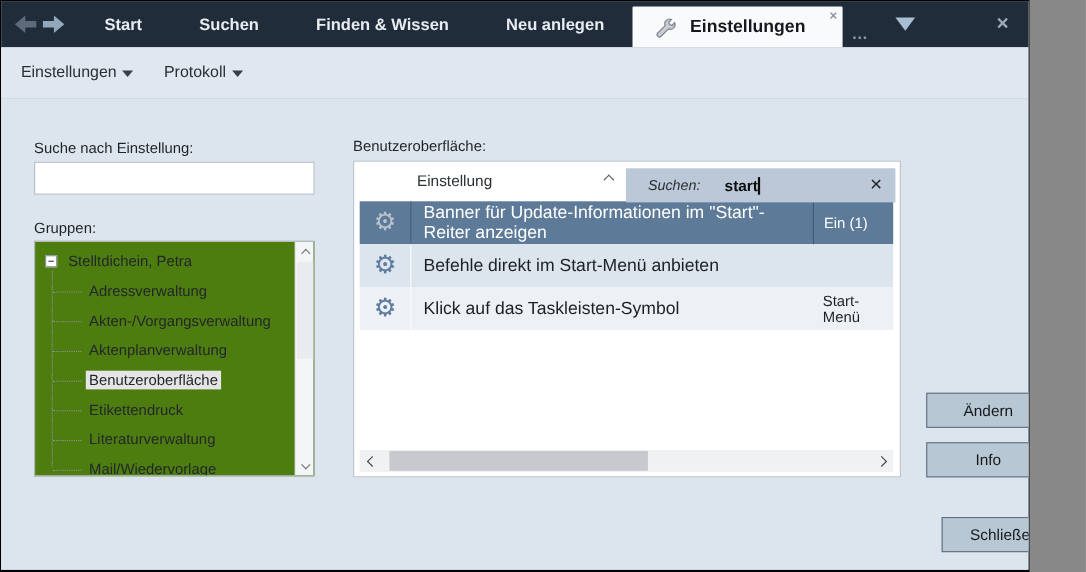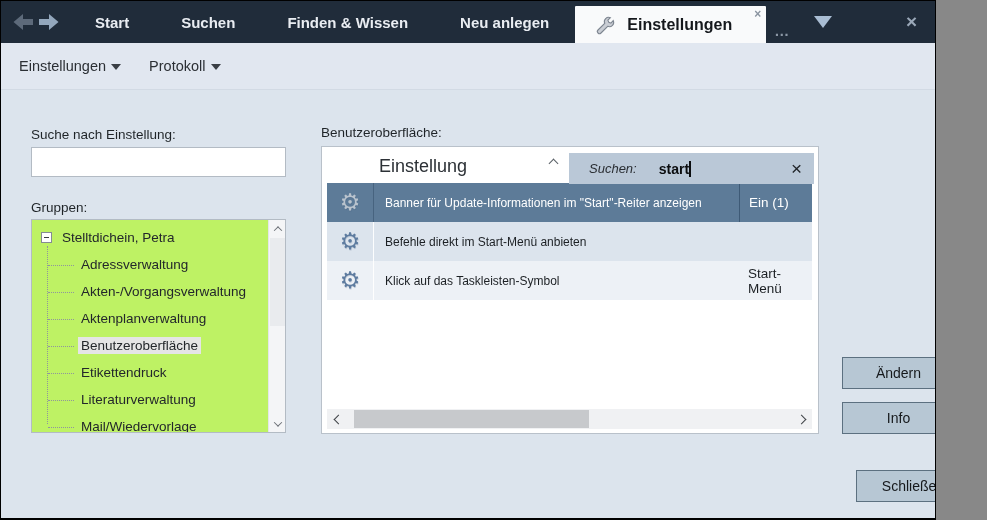"Einstellung" .thead-name { font-size: 18px -> 14px }
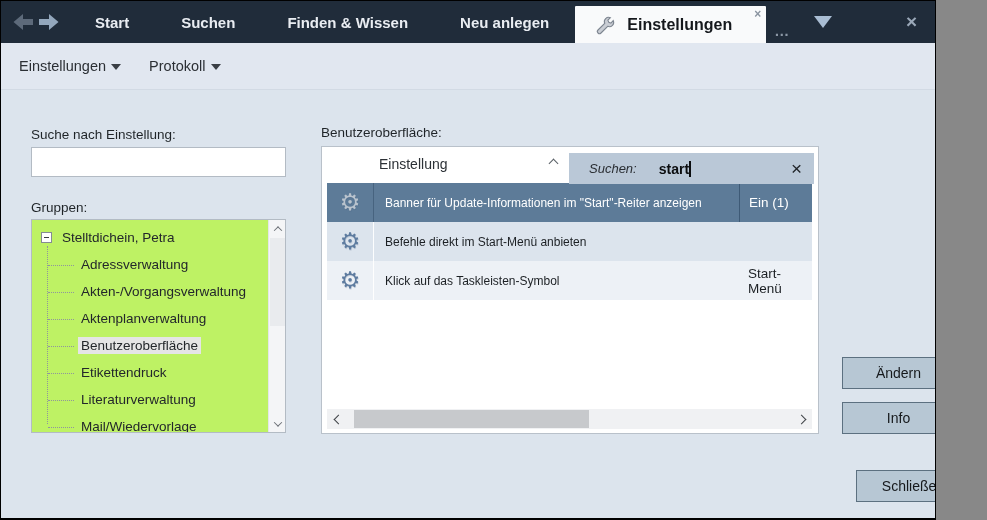"Banner für Update-Informationen im" .cell-text { font-size: 12px -> 16px }
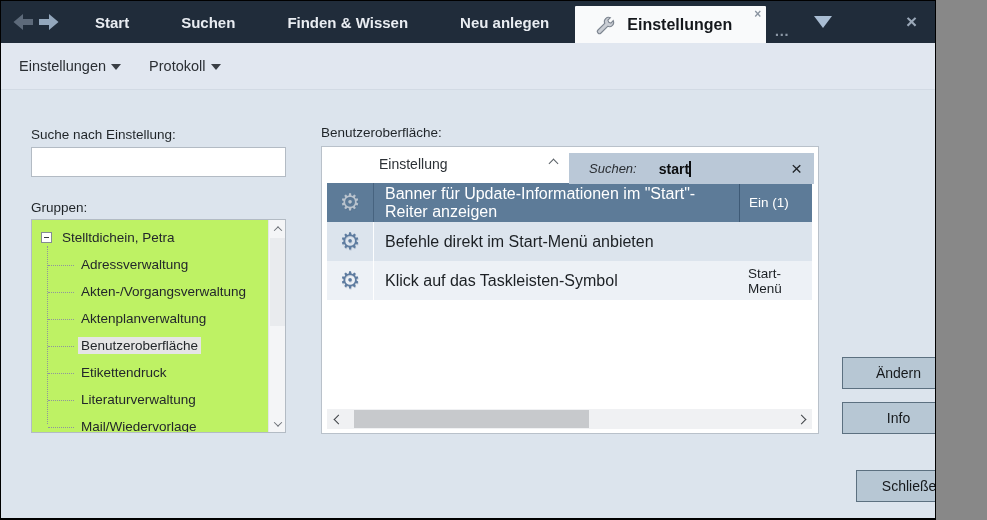"Stelltdichein, Petra" .tree { background: #bef264 -> #4d7c0f }
